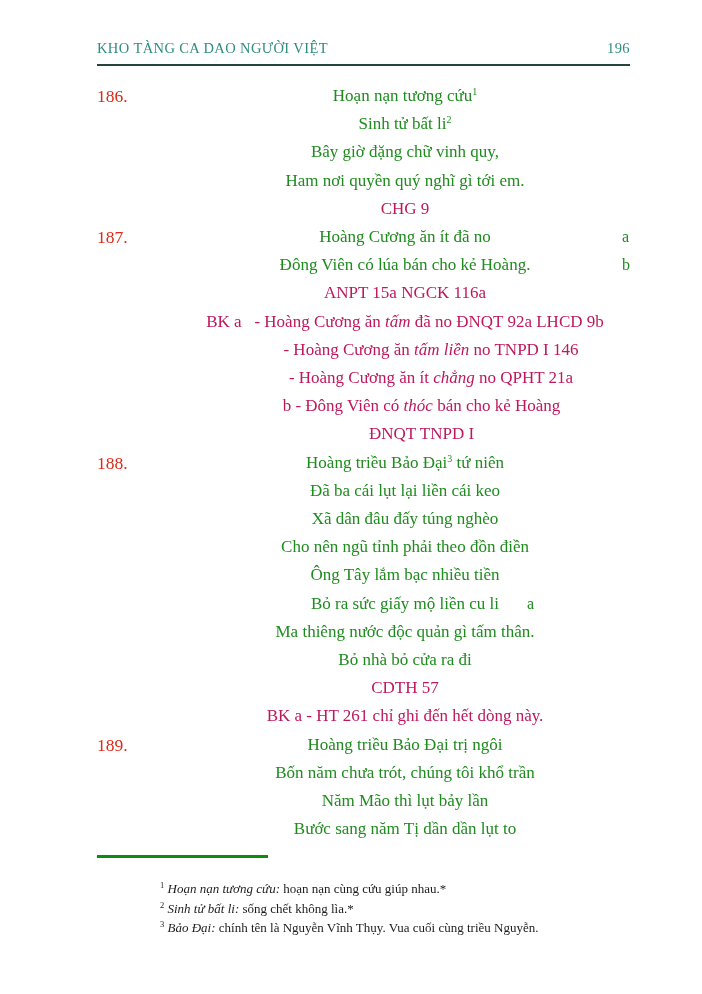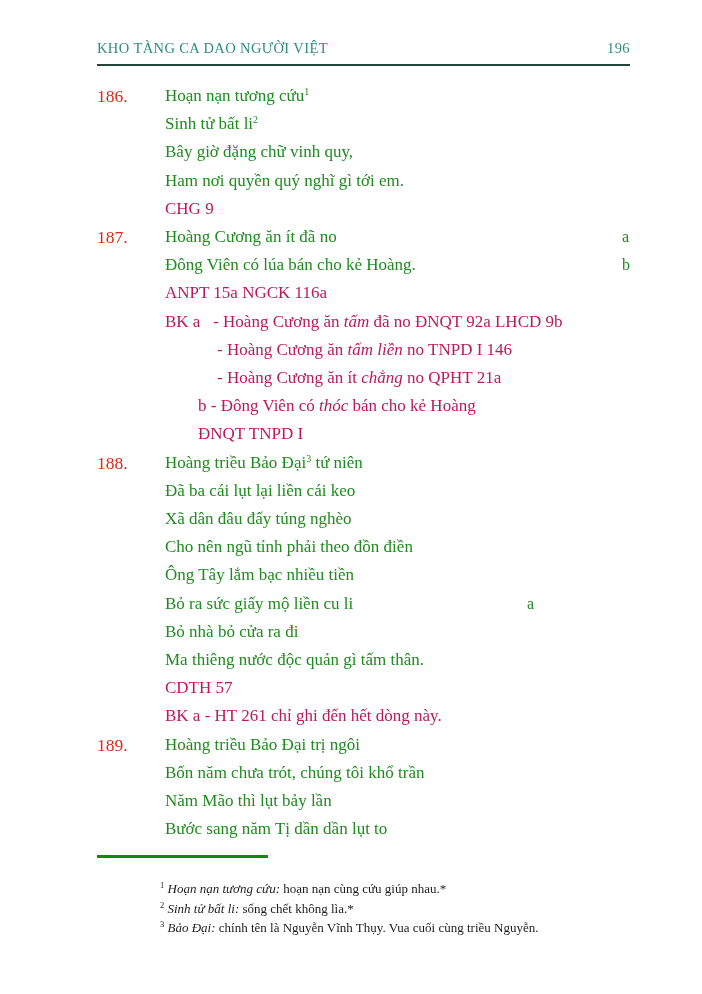"186." .entry { text-align: none -> center }
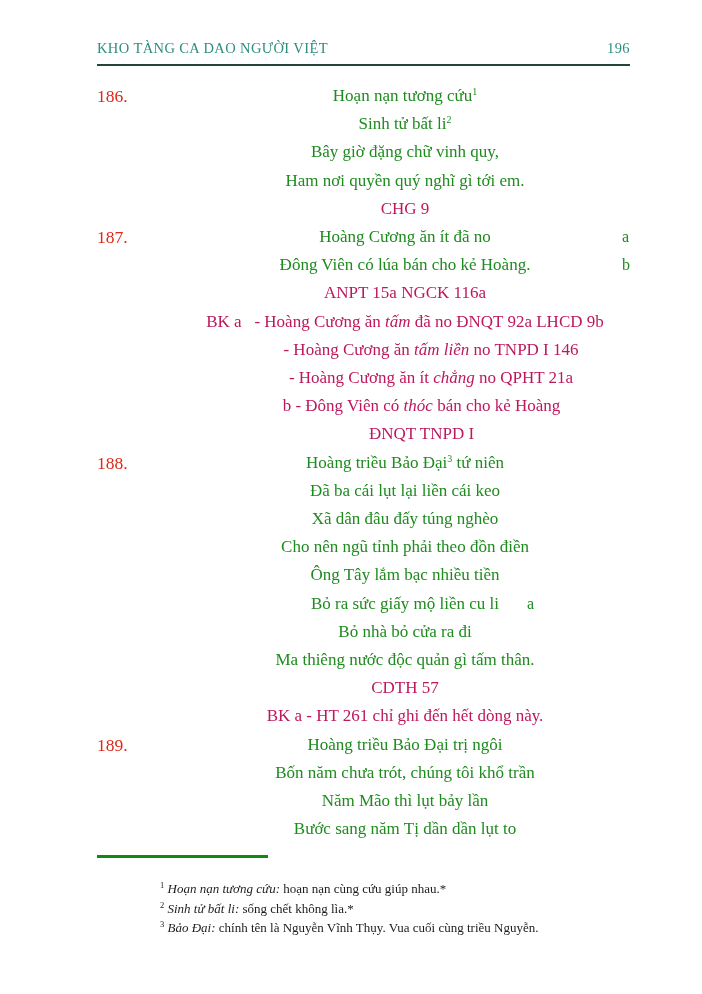"Bỏ nhà bỏ cửa ra" div.line { order: before "Ma thiêng nước độc quản" -> after "Ma thiêng nước độc quản" }
